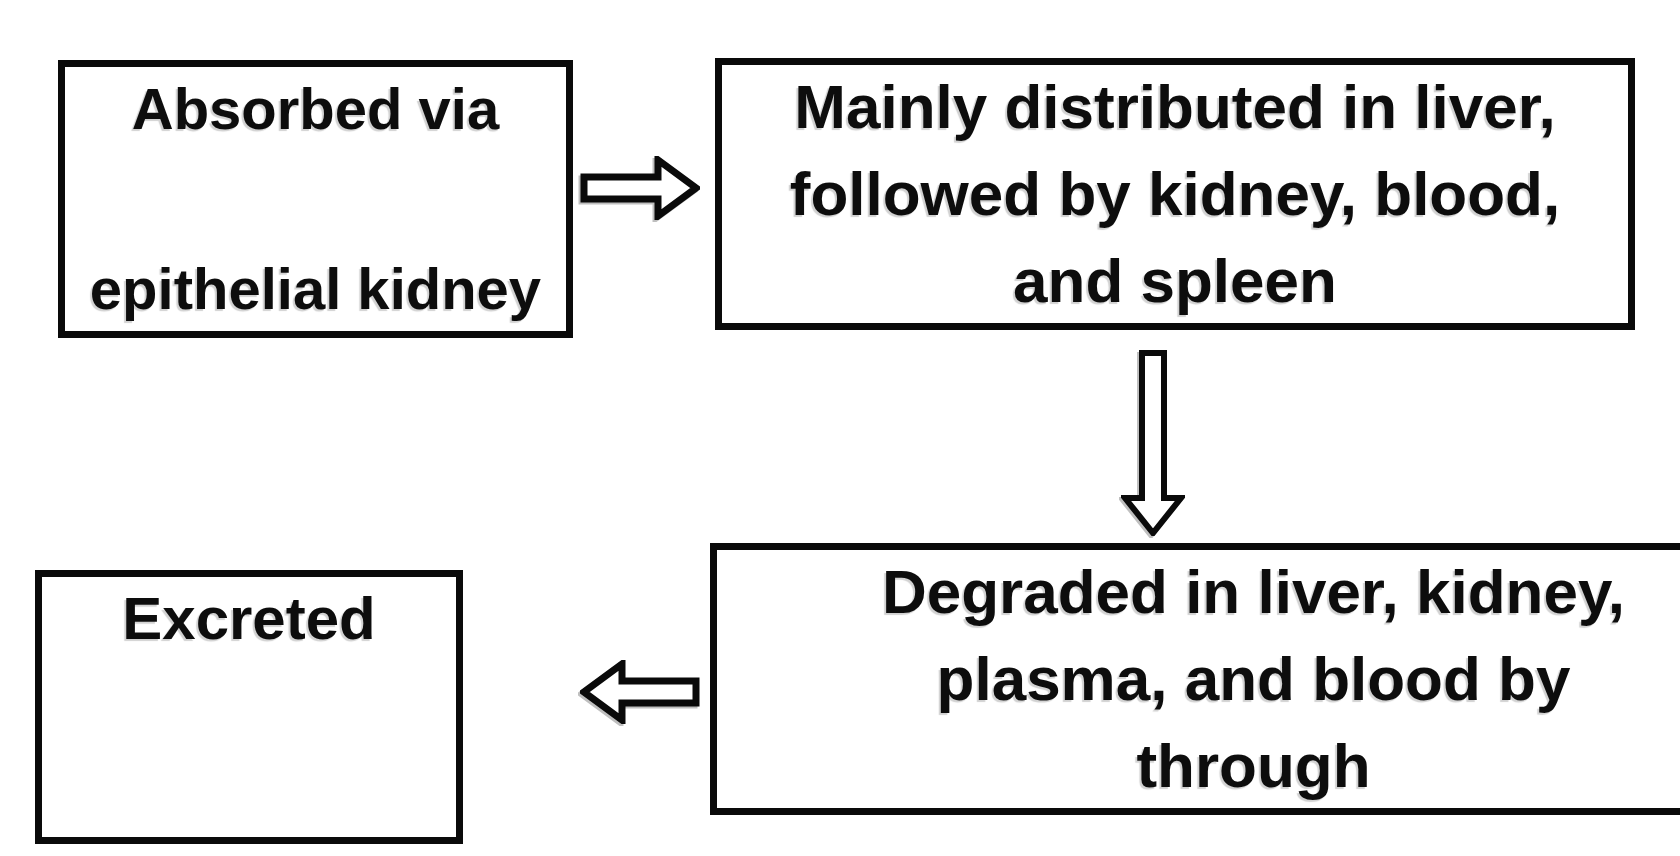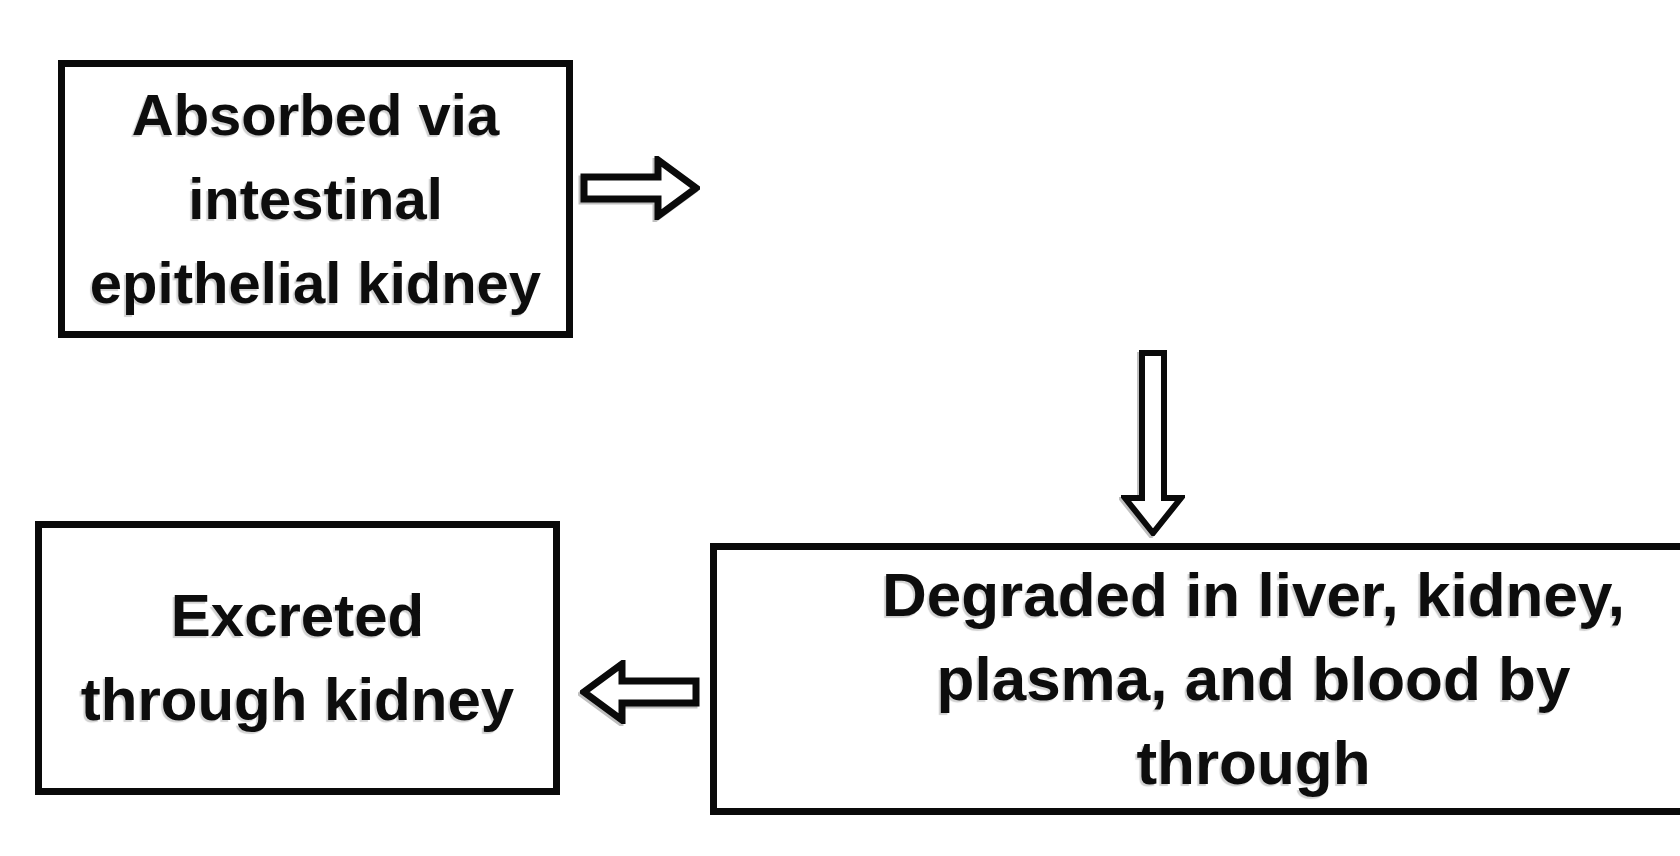"Absorbed via" .box { justify-content: center -> space-between }
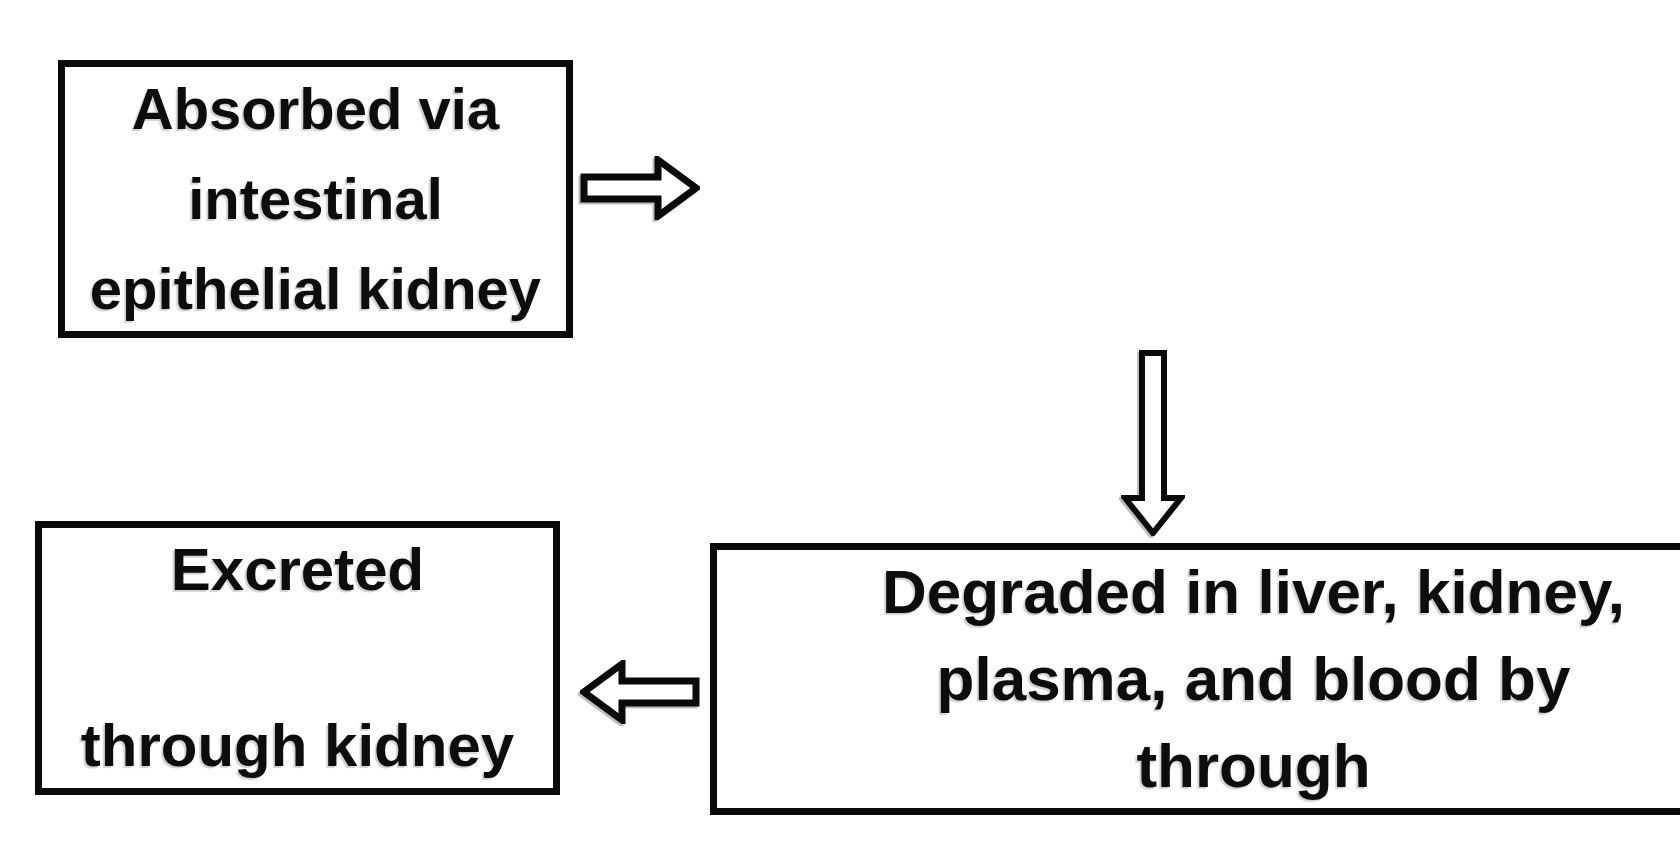"Mainly distributed in liver," div.box { html: none -> <div> <div>Mainly distributed in liver,</div> <div>followed by kidney, blood,</div> <div>and spleen</div> </div> }
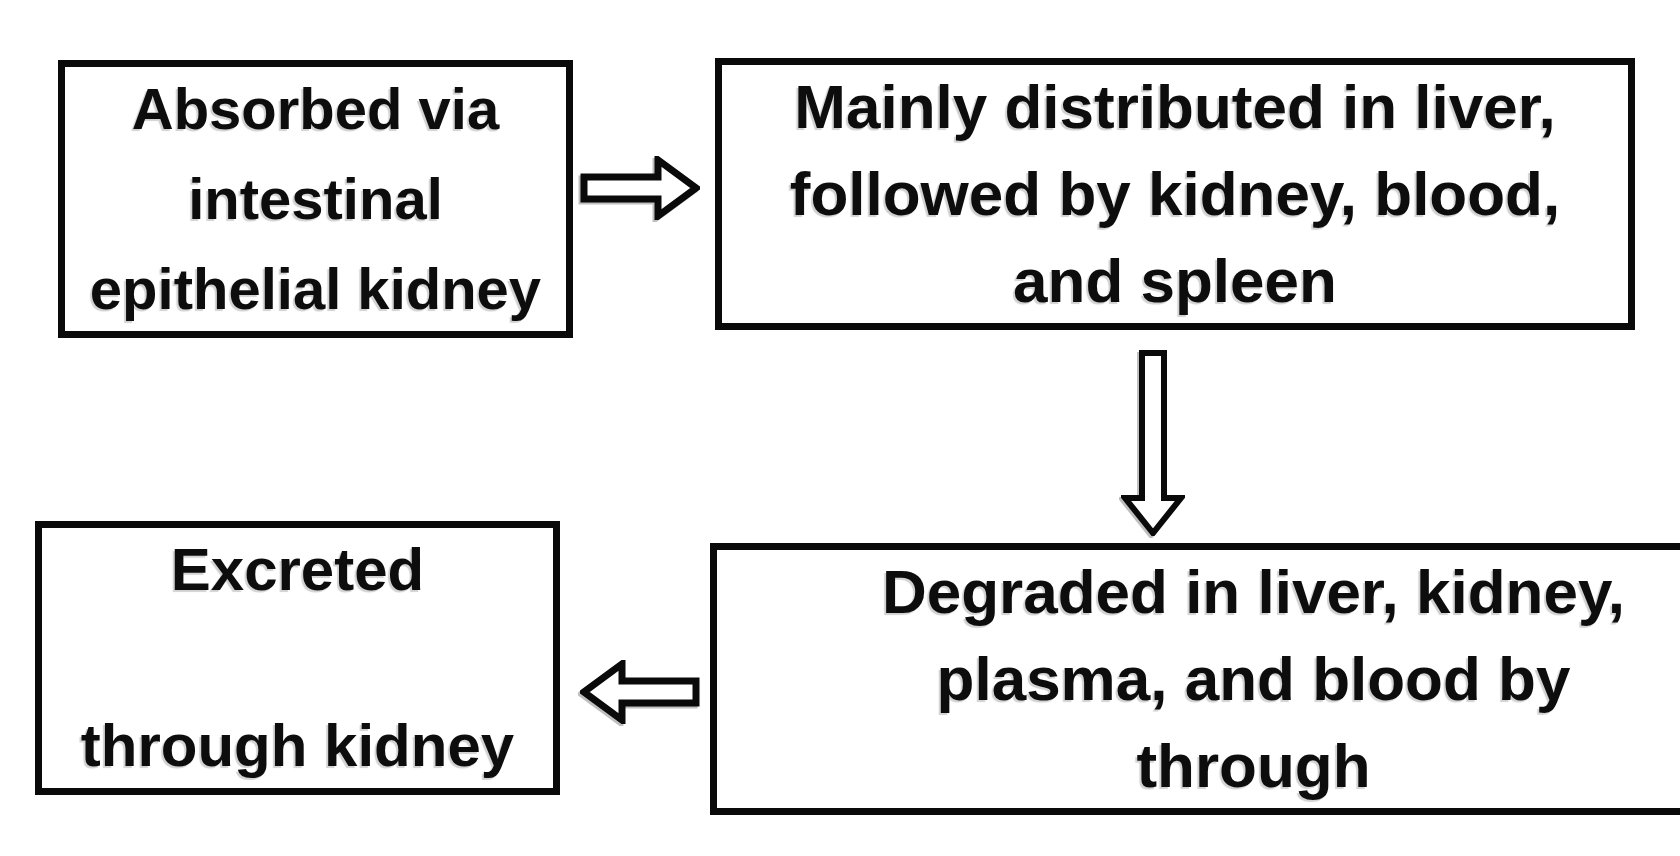"intestinal" div.line { html: <div>intestinal</div> -> none }
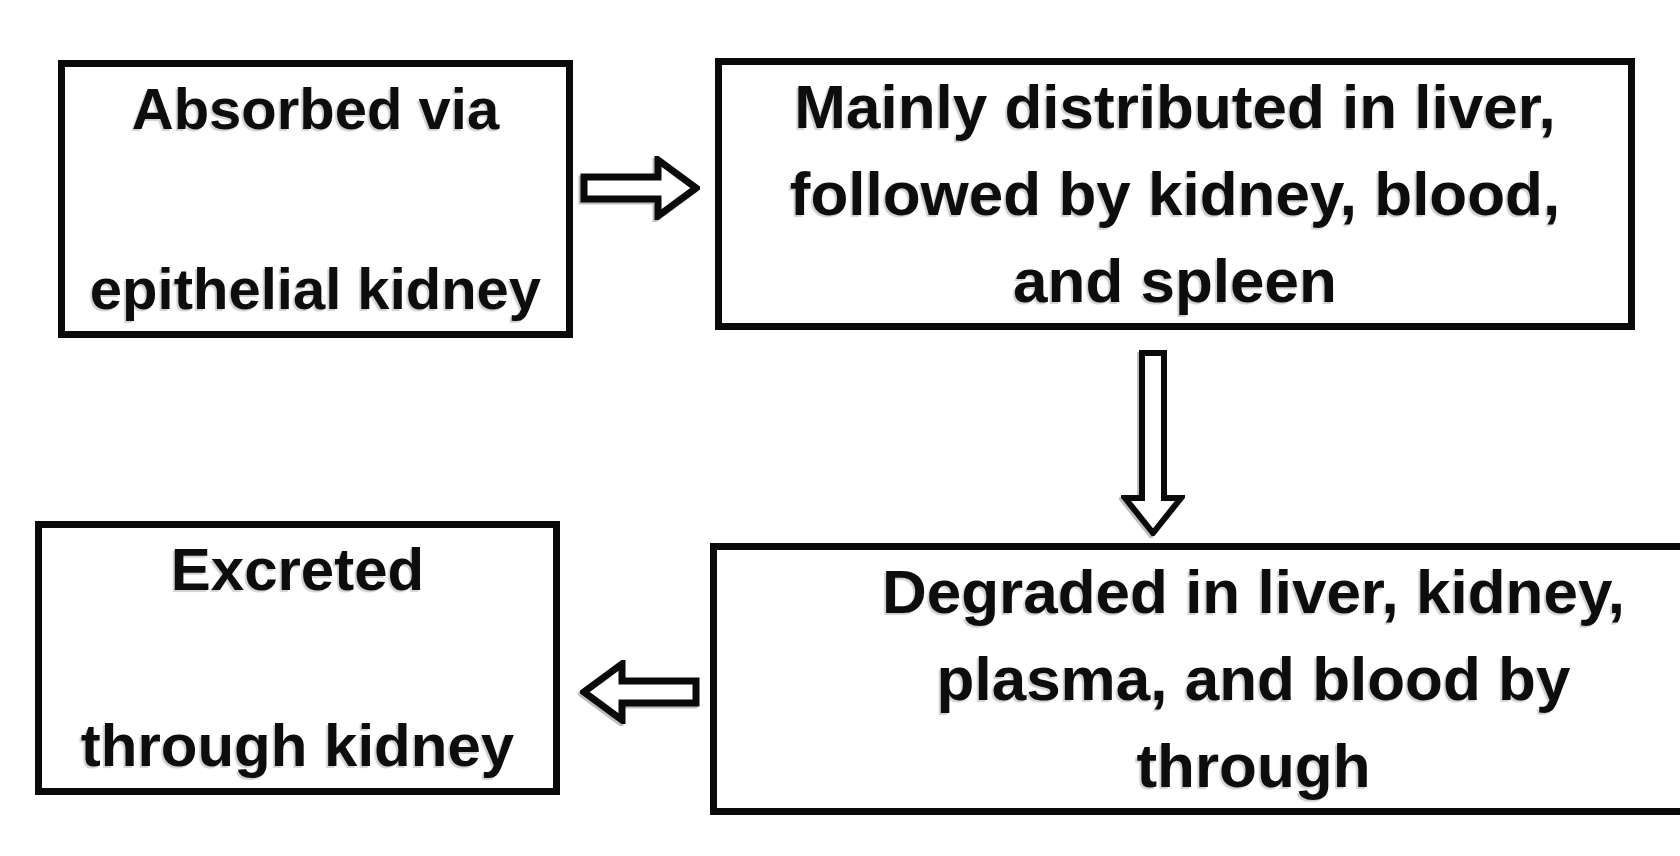"Excreted" .box-excretion { top: 521px -> 570px; width: 525px -> 428px }
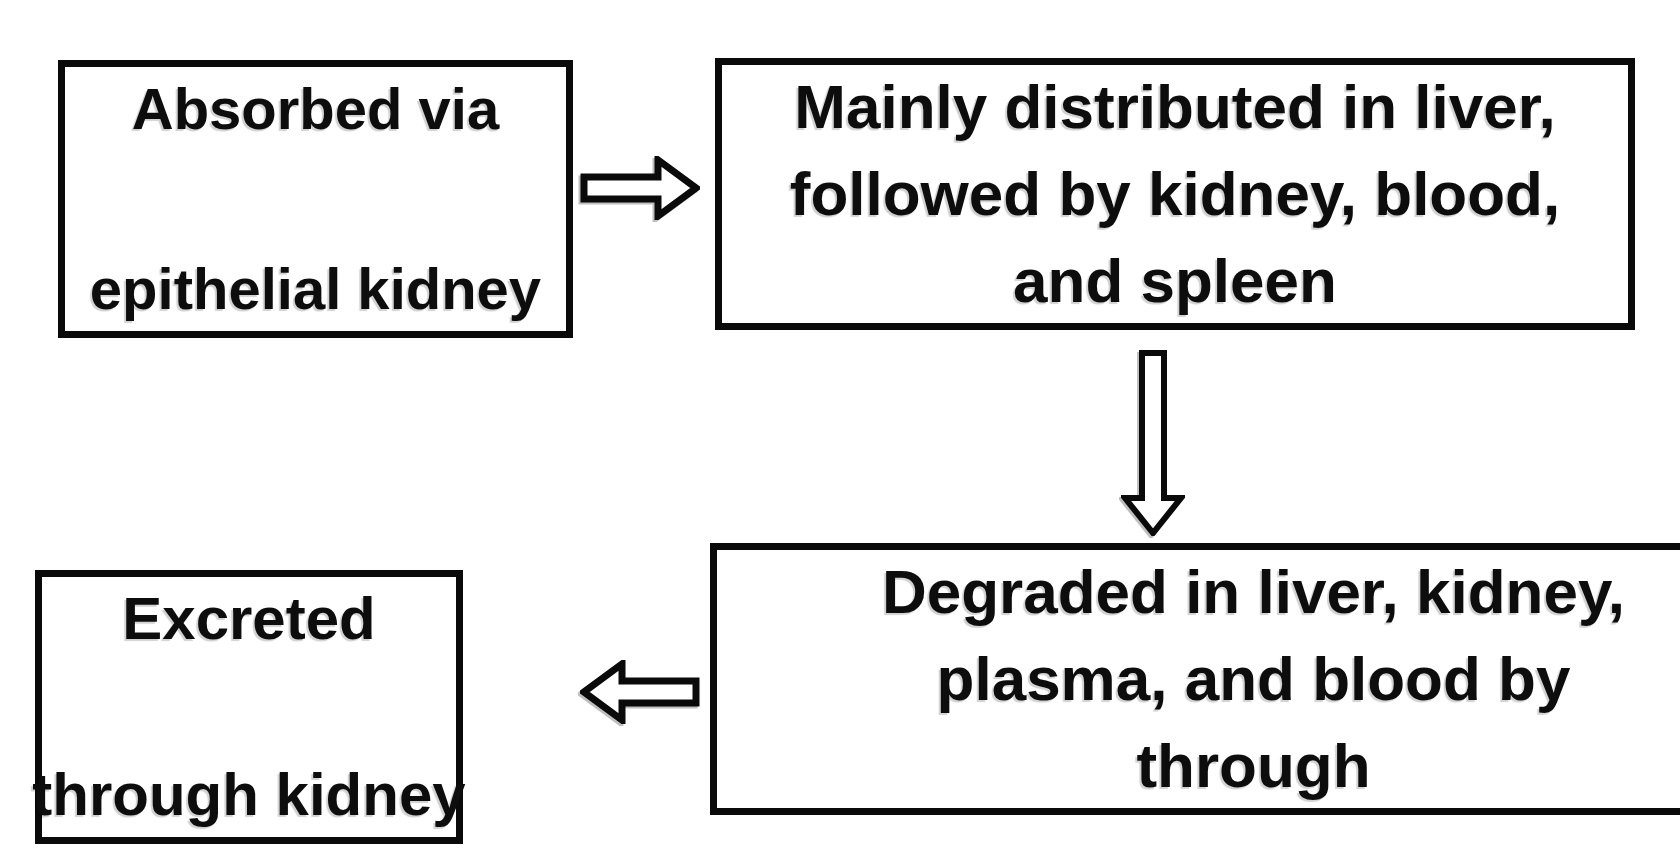"through kidney" div.line { html: <div>through kidney</div> -> none }
